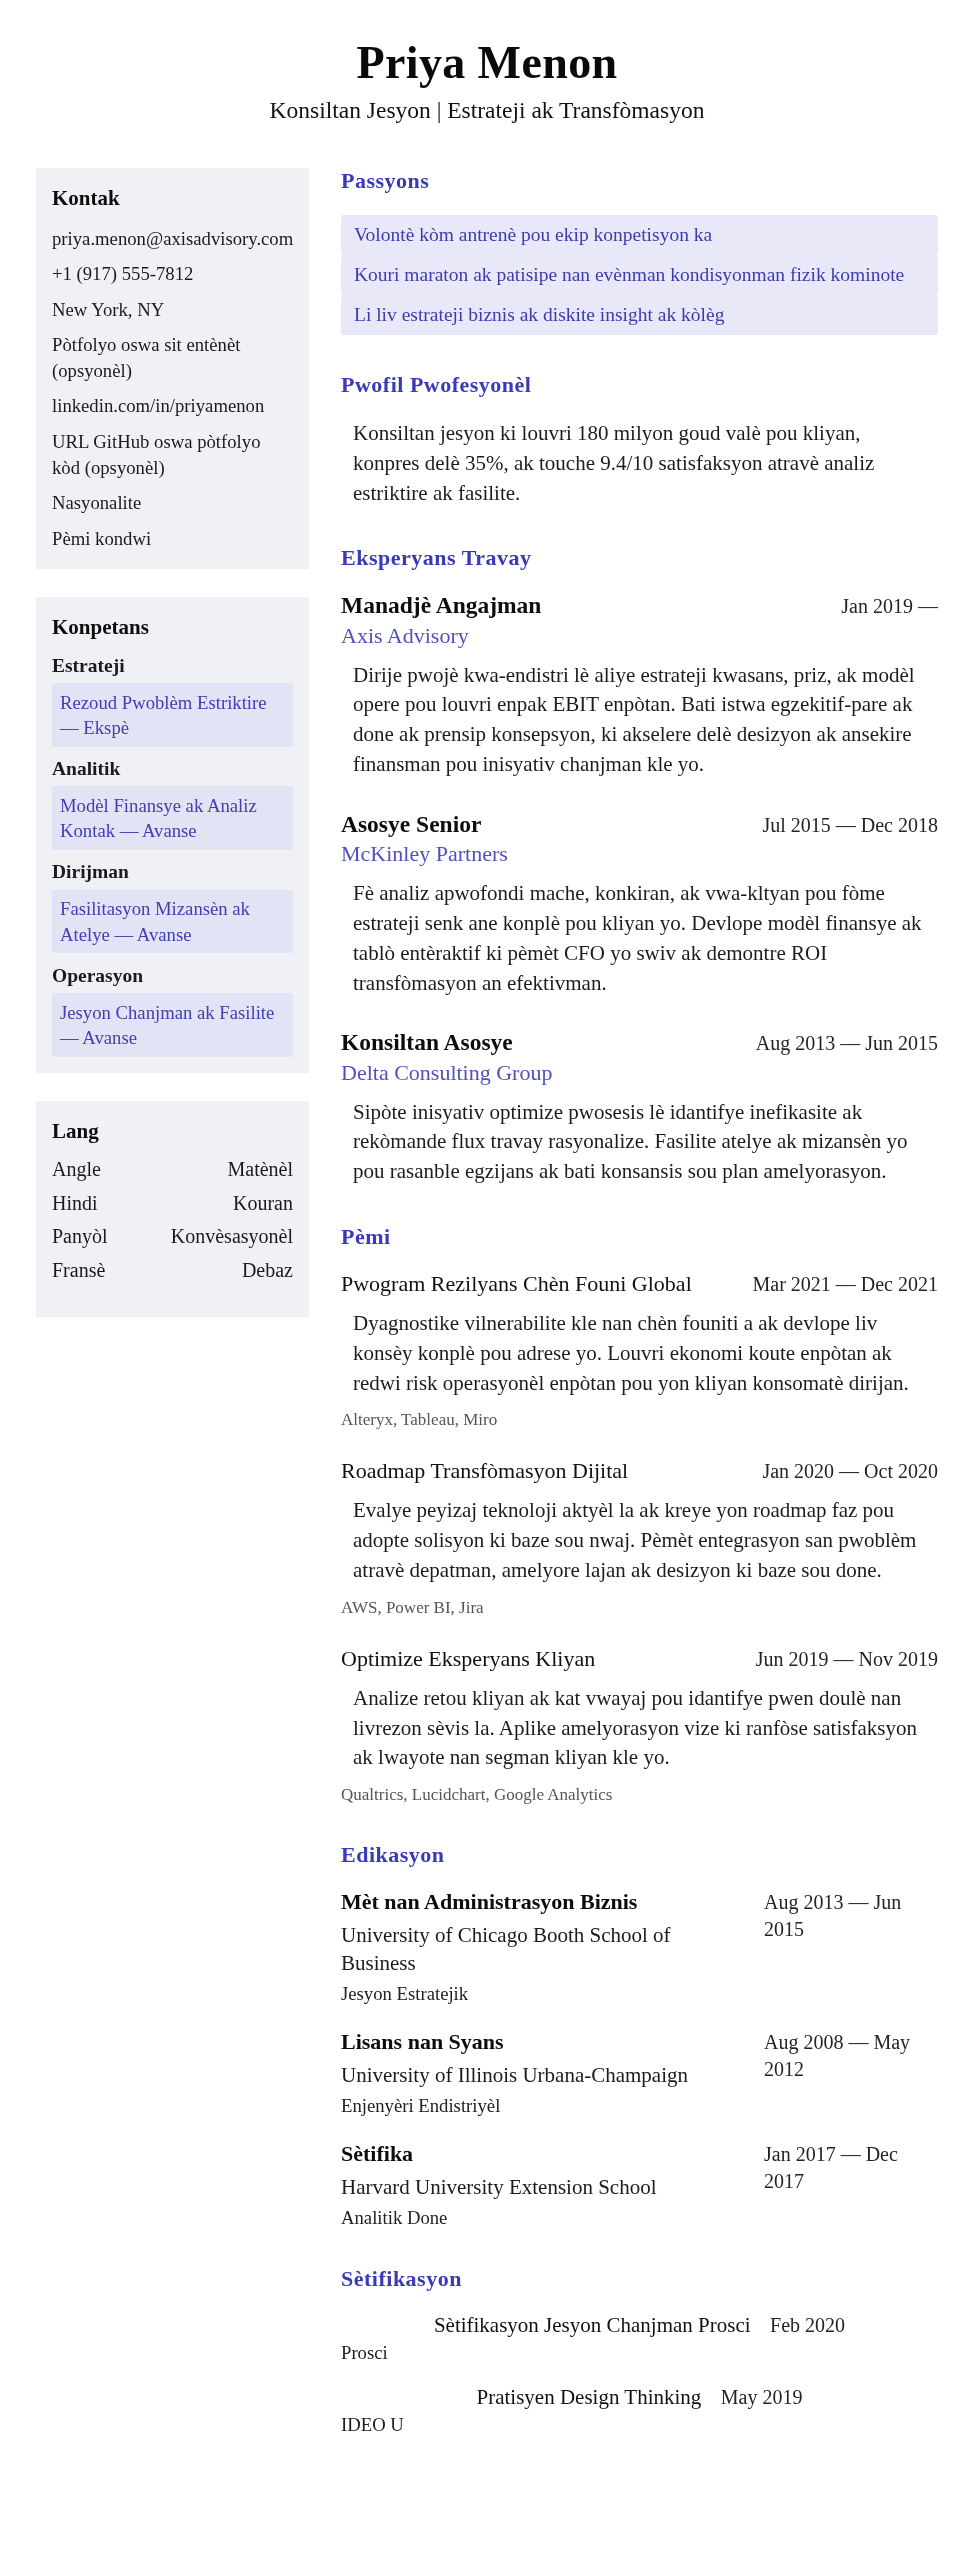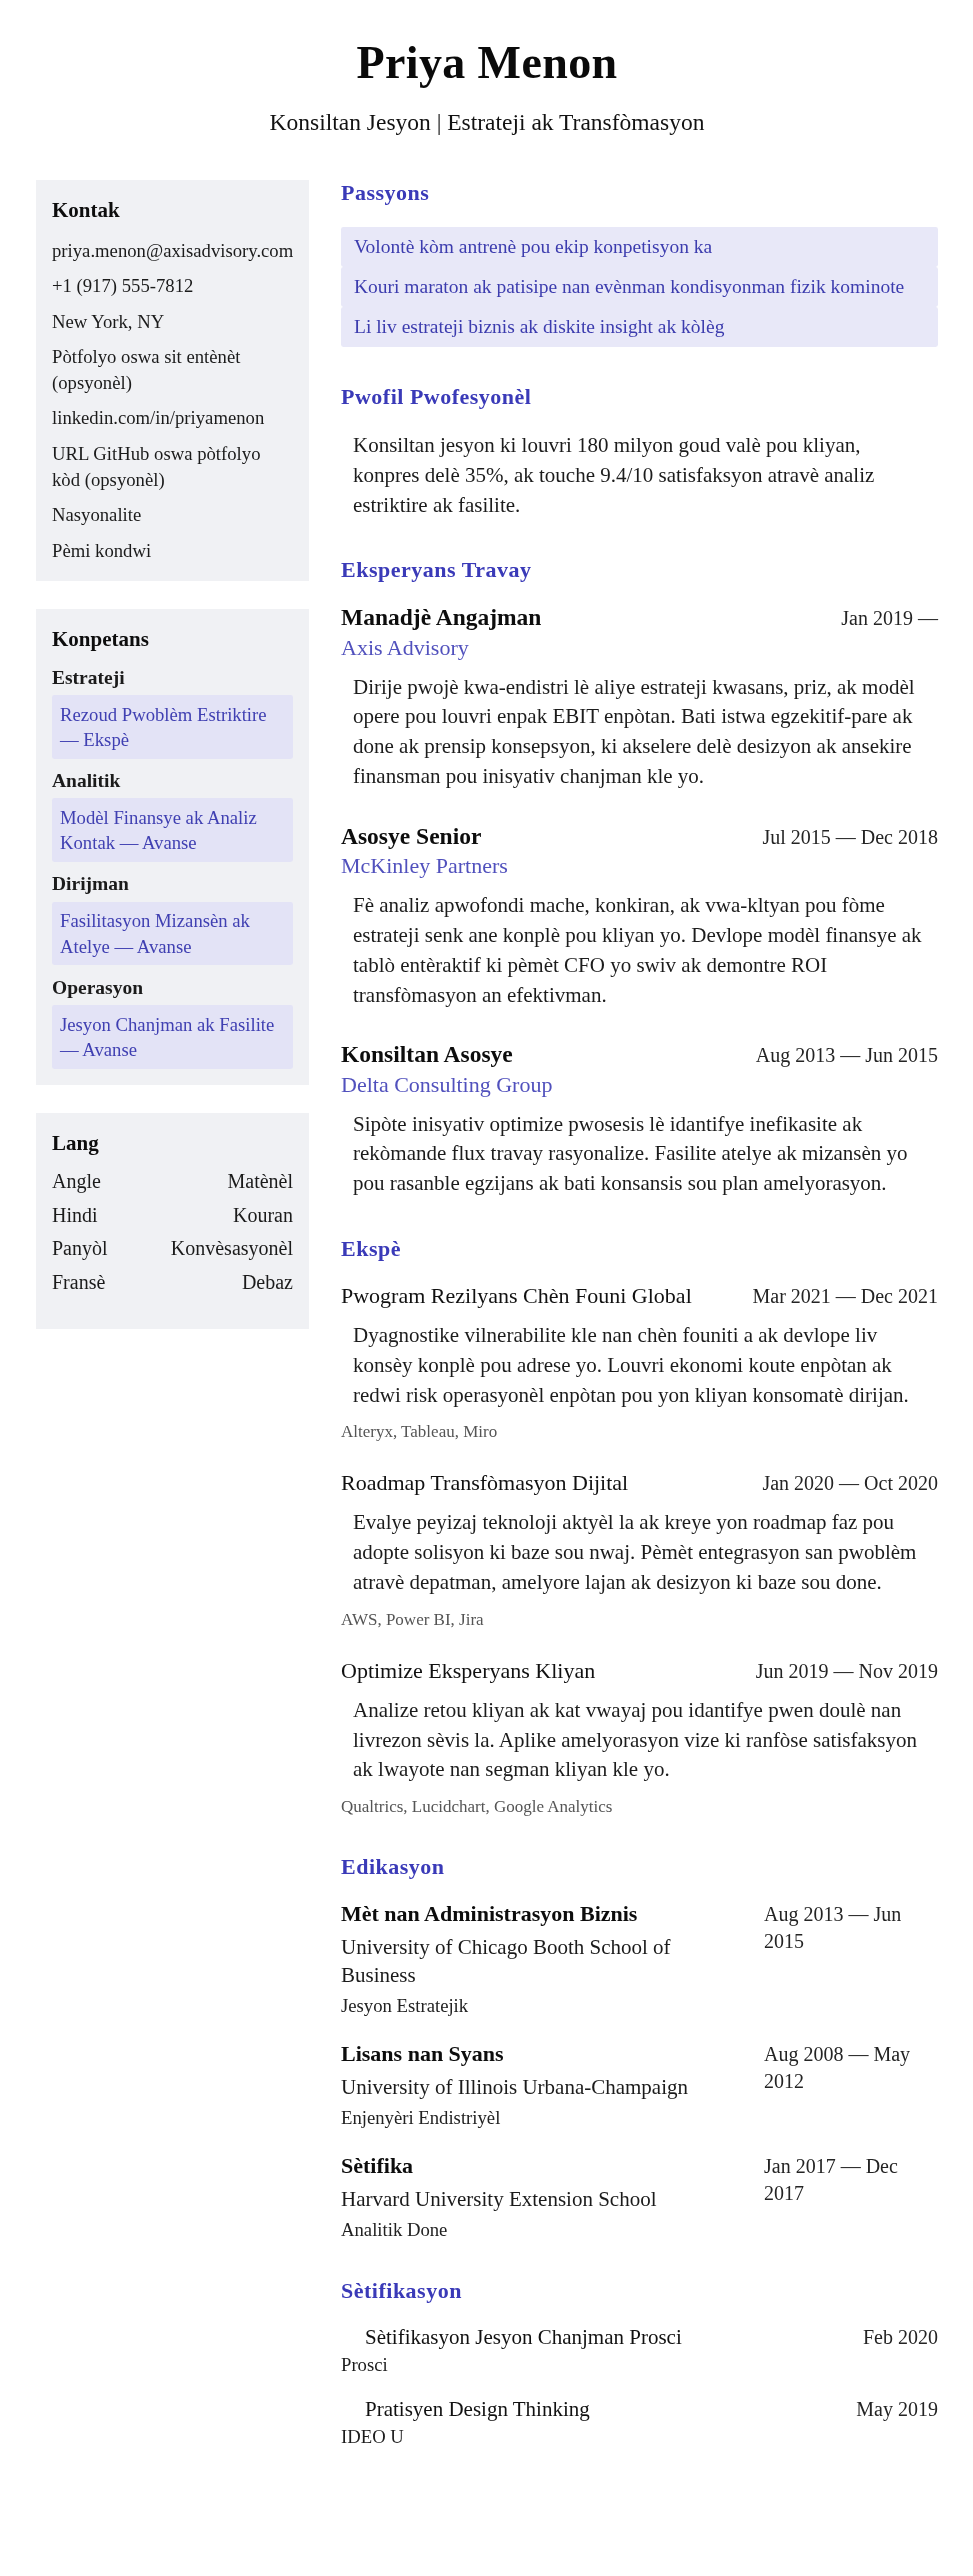"Konsiltan Jesyon | Estrateji ak" .candidate-subtitle { margin-top: 20px -> 8px }
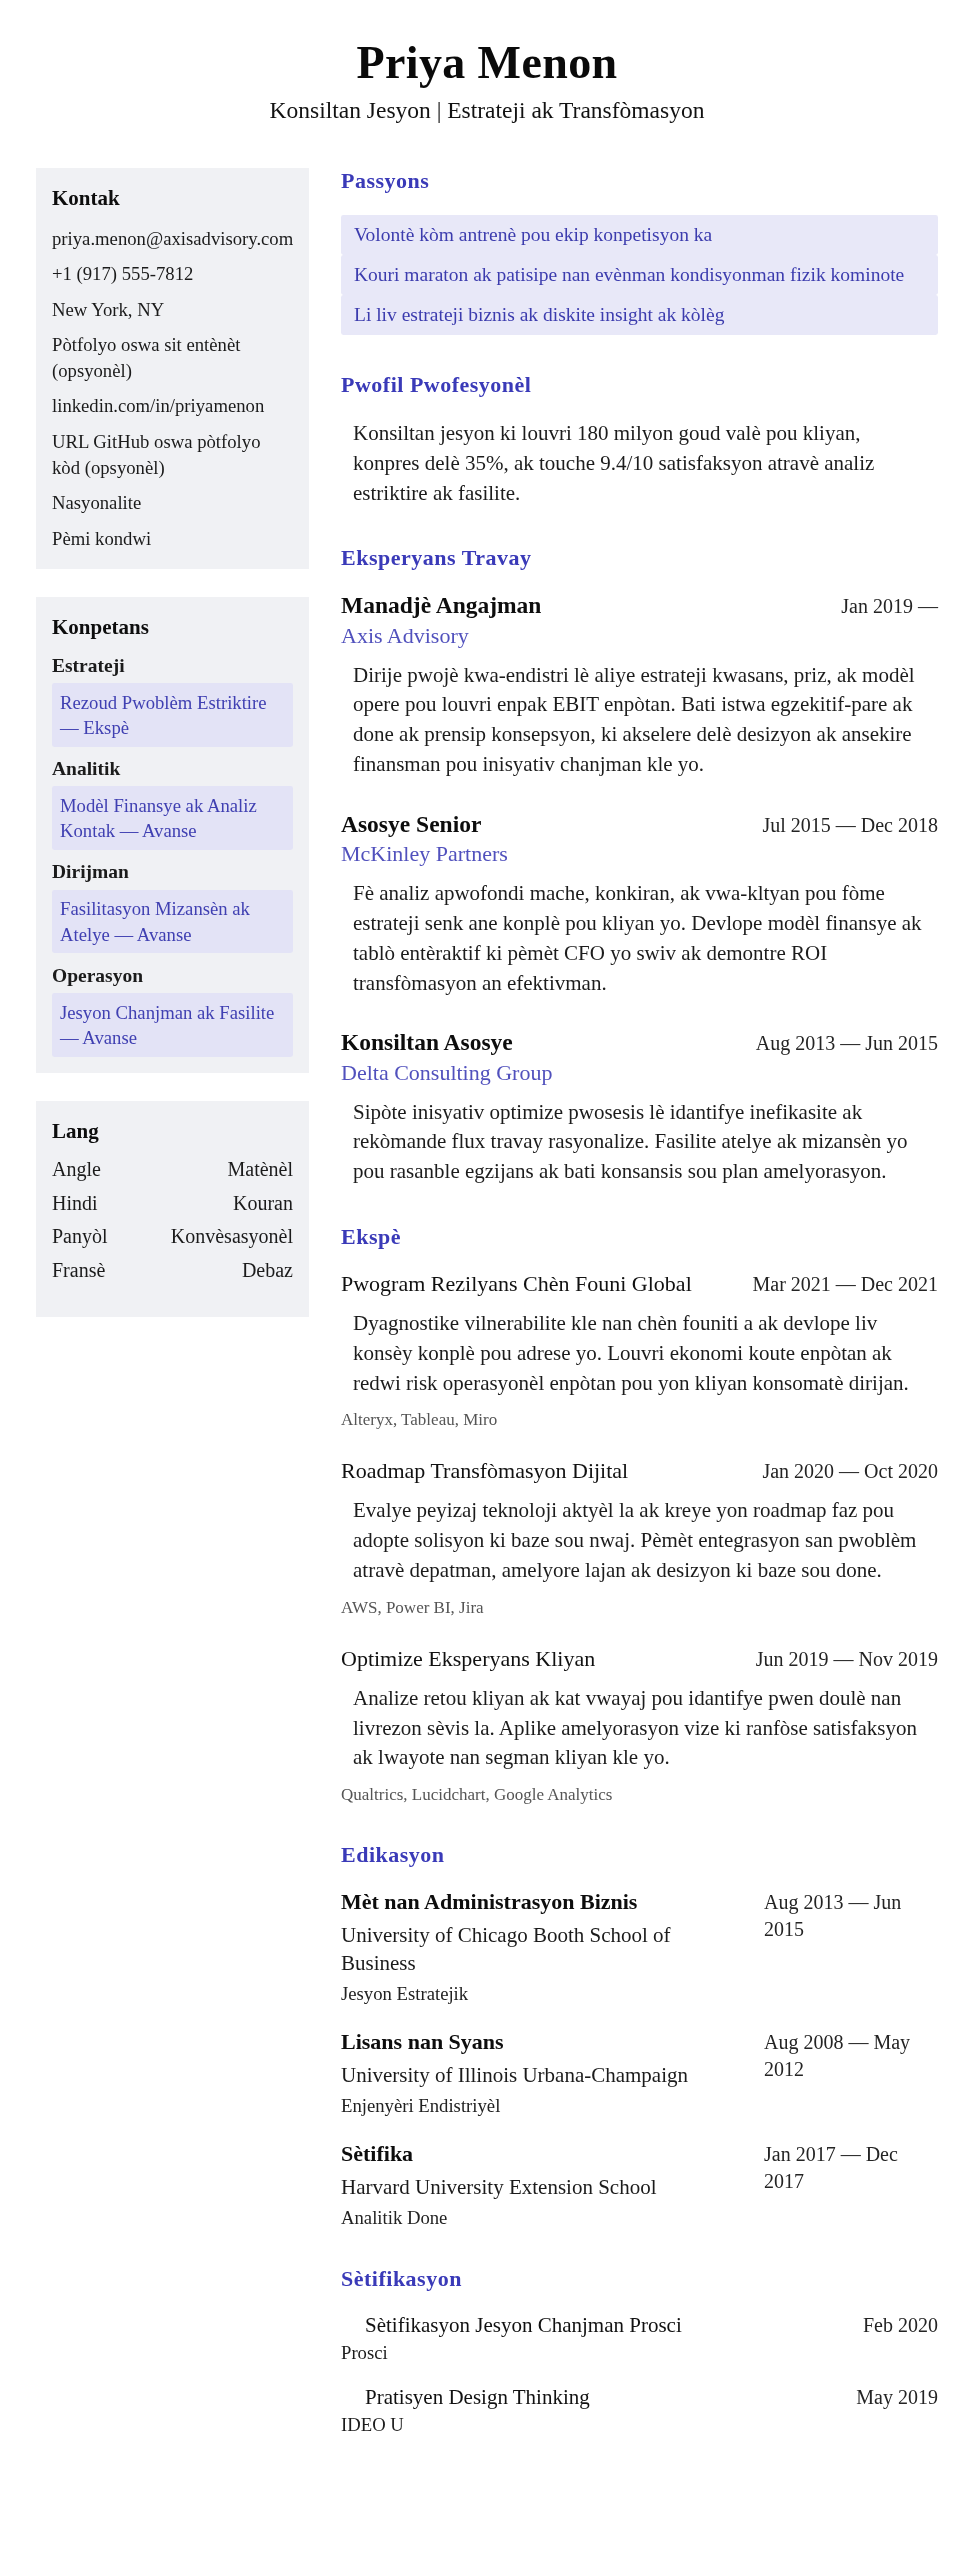"Ekspè" h2.sec-heading { text: Ekspè -> Pèmi }
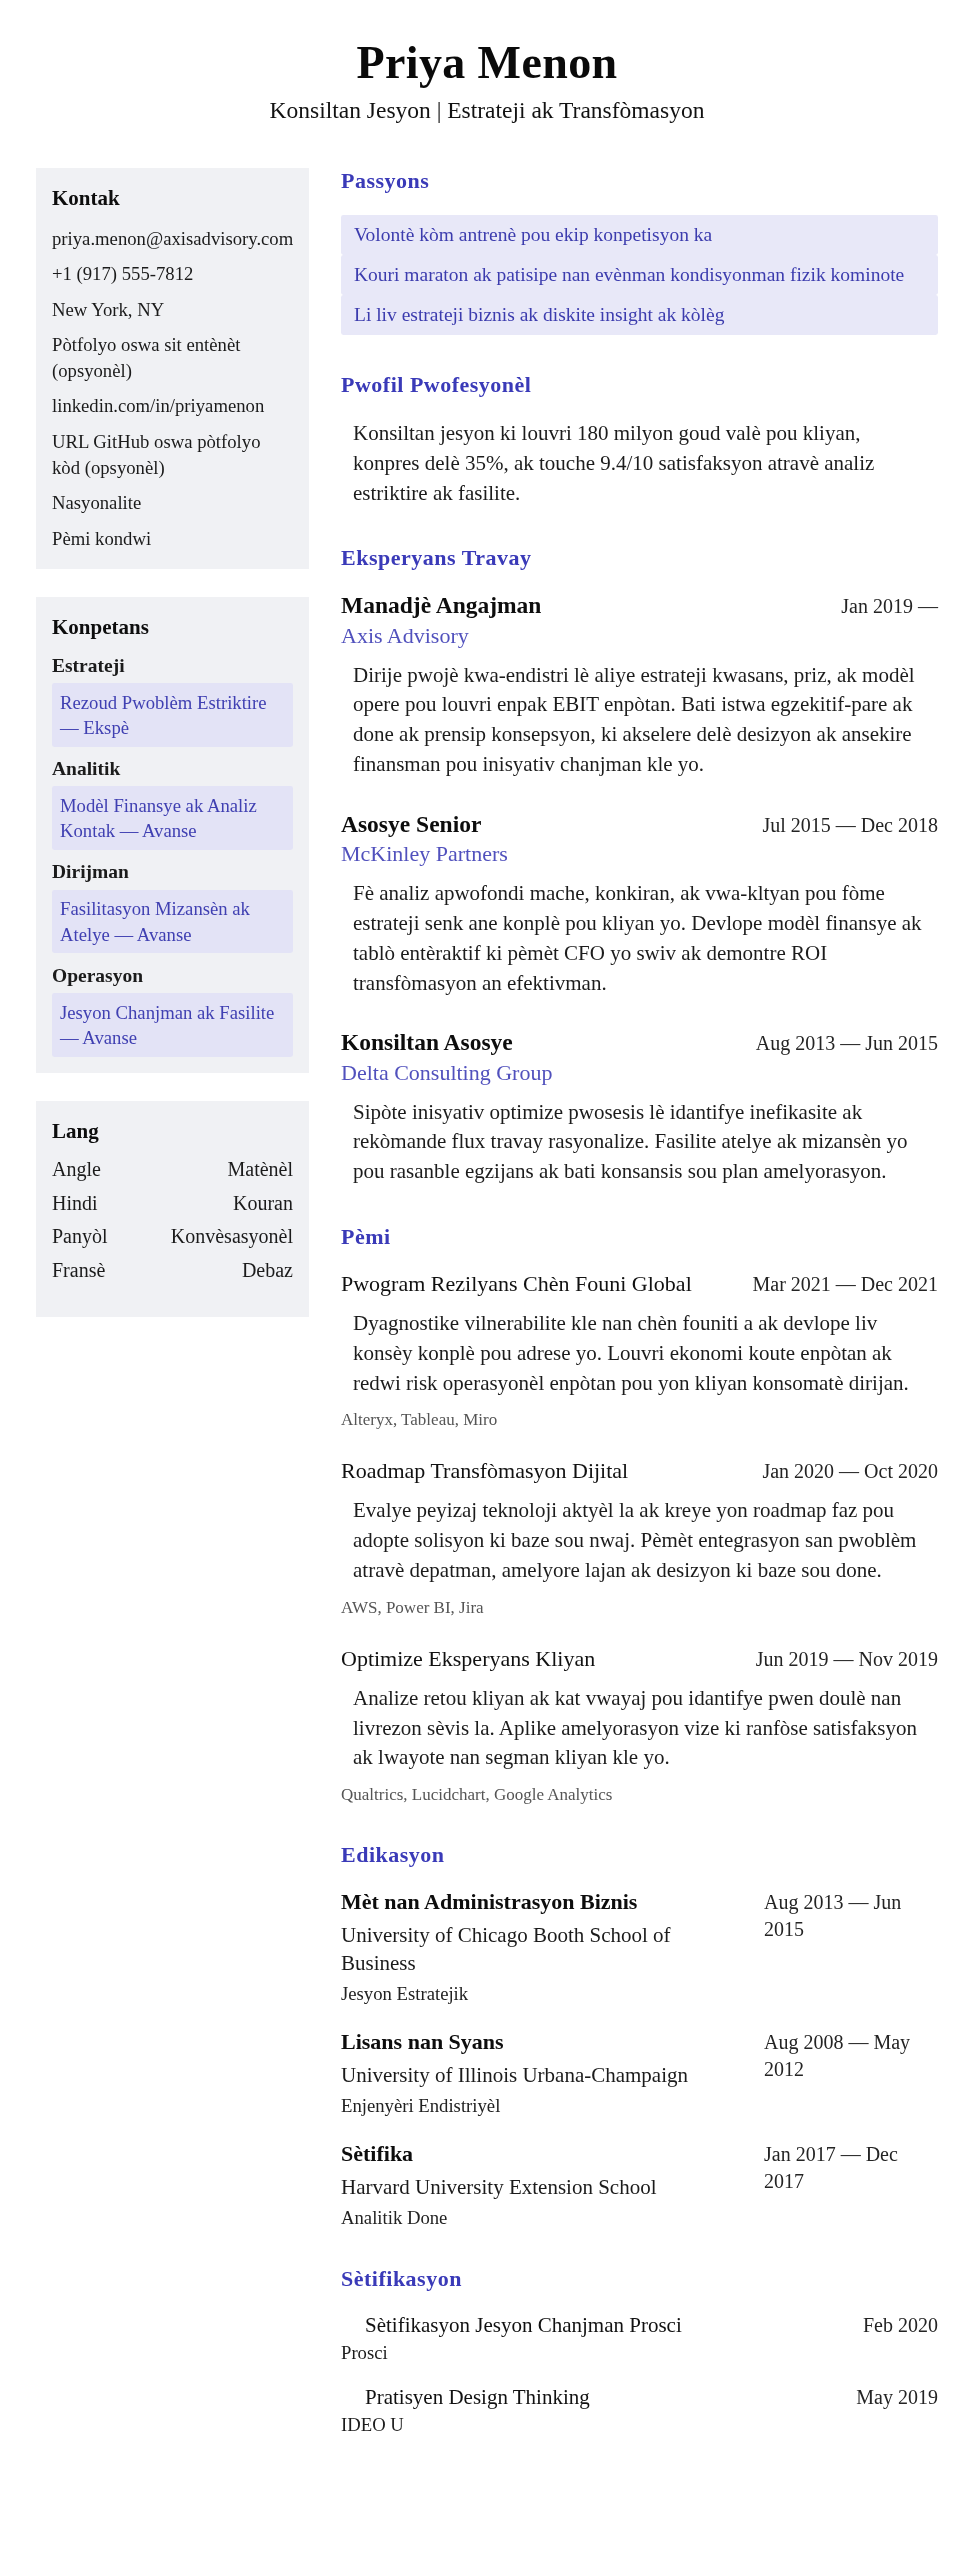"Sètifikasyon Jesyon Chanjman Prosci" .cert-head { justify-content: space-between -> center; margin-left: 24px -> none }
